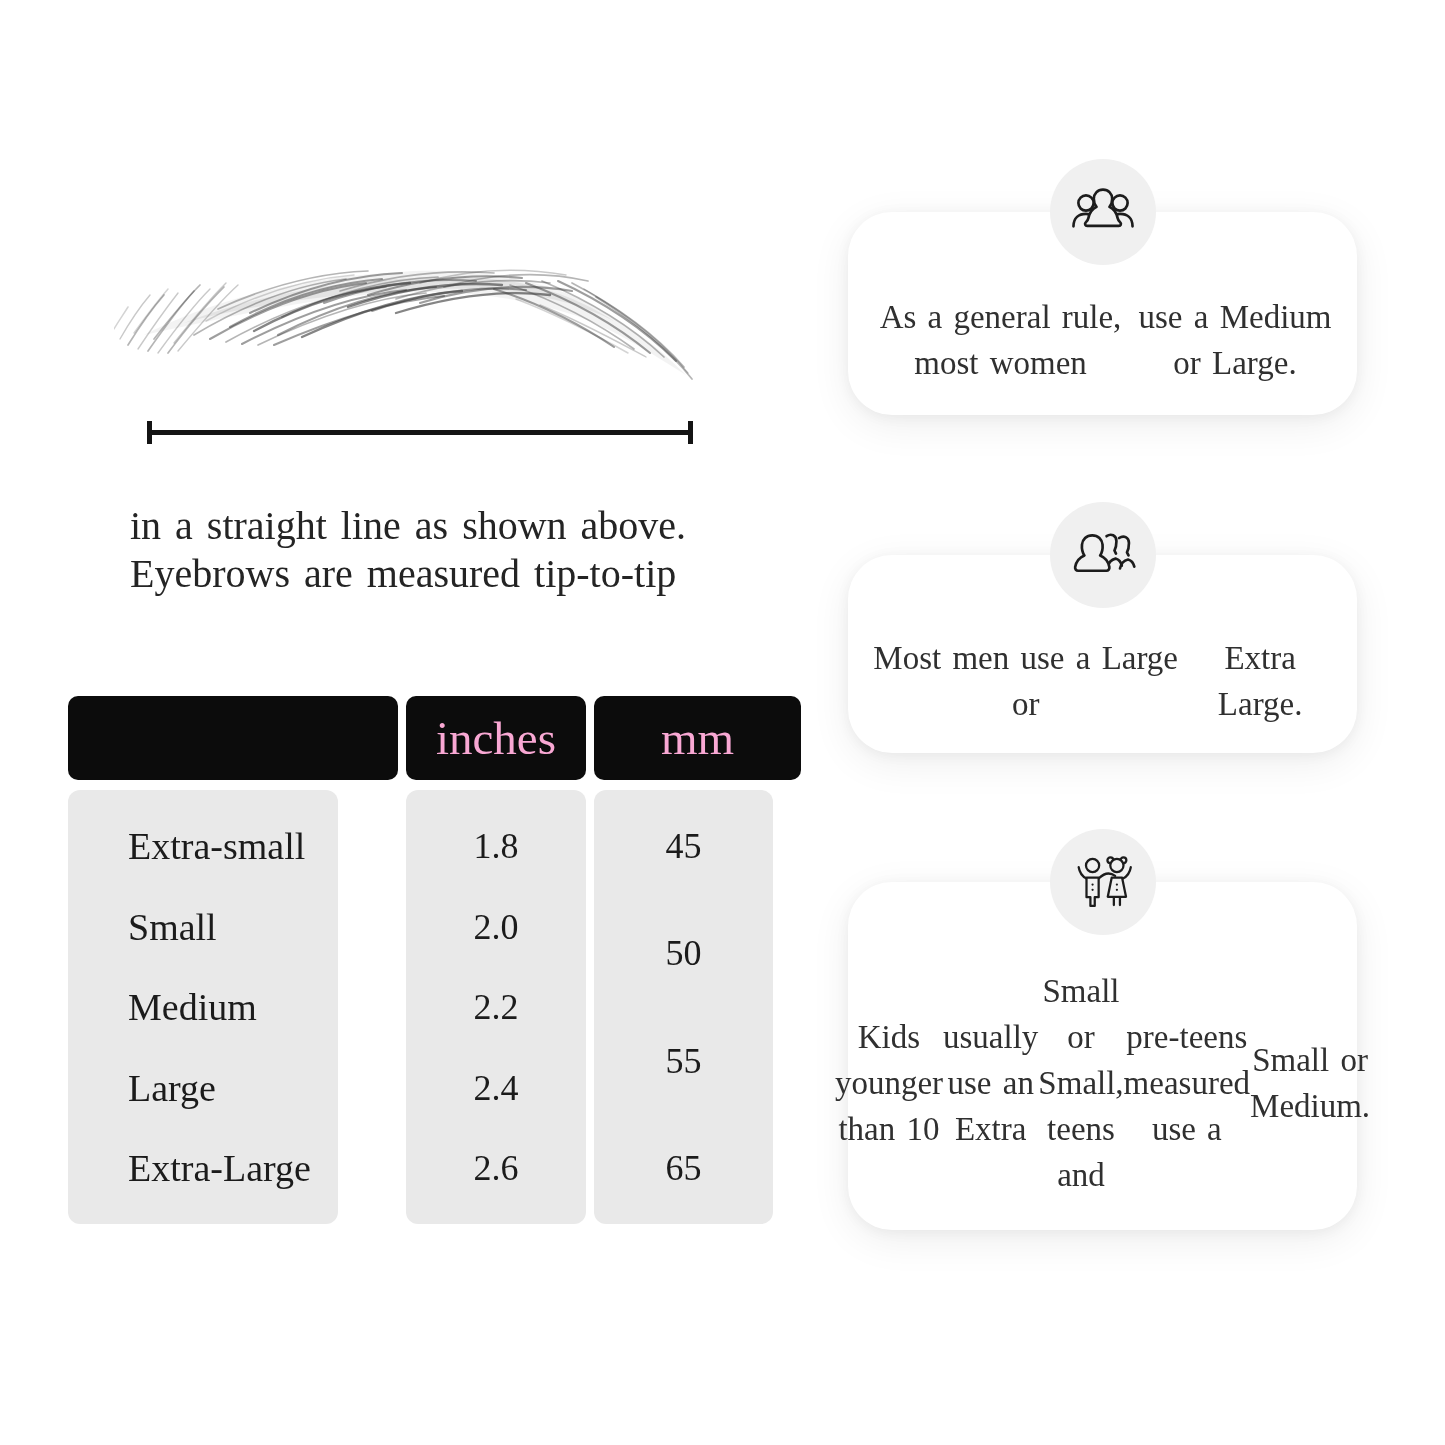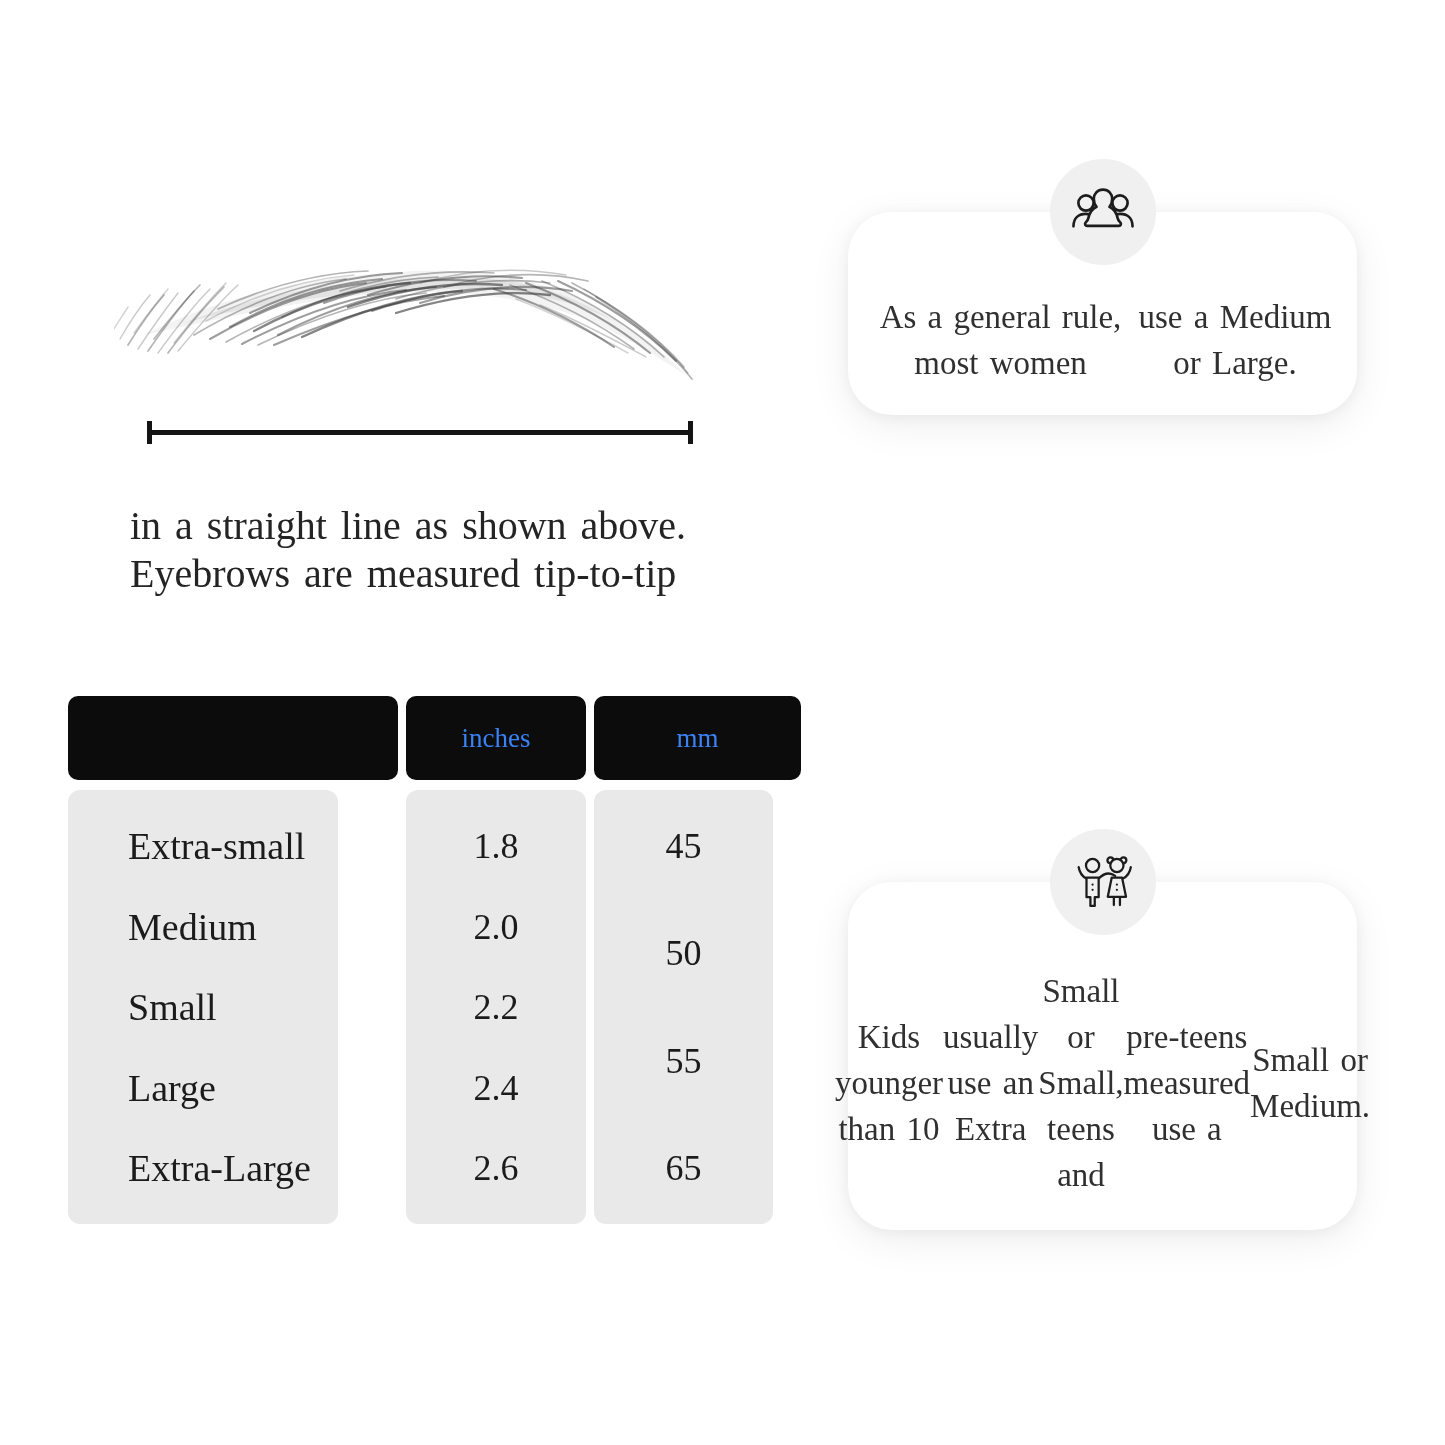"Most men use a Large" div.card { html: none -> <div> <div> <svg> <path></path> <path></path> <path></path> <path></path> <path></path> </svg> </div> <div> <div>Most men use a Large or</div> <div>Extra Large.</div> </div> </div> }
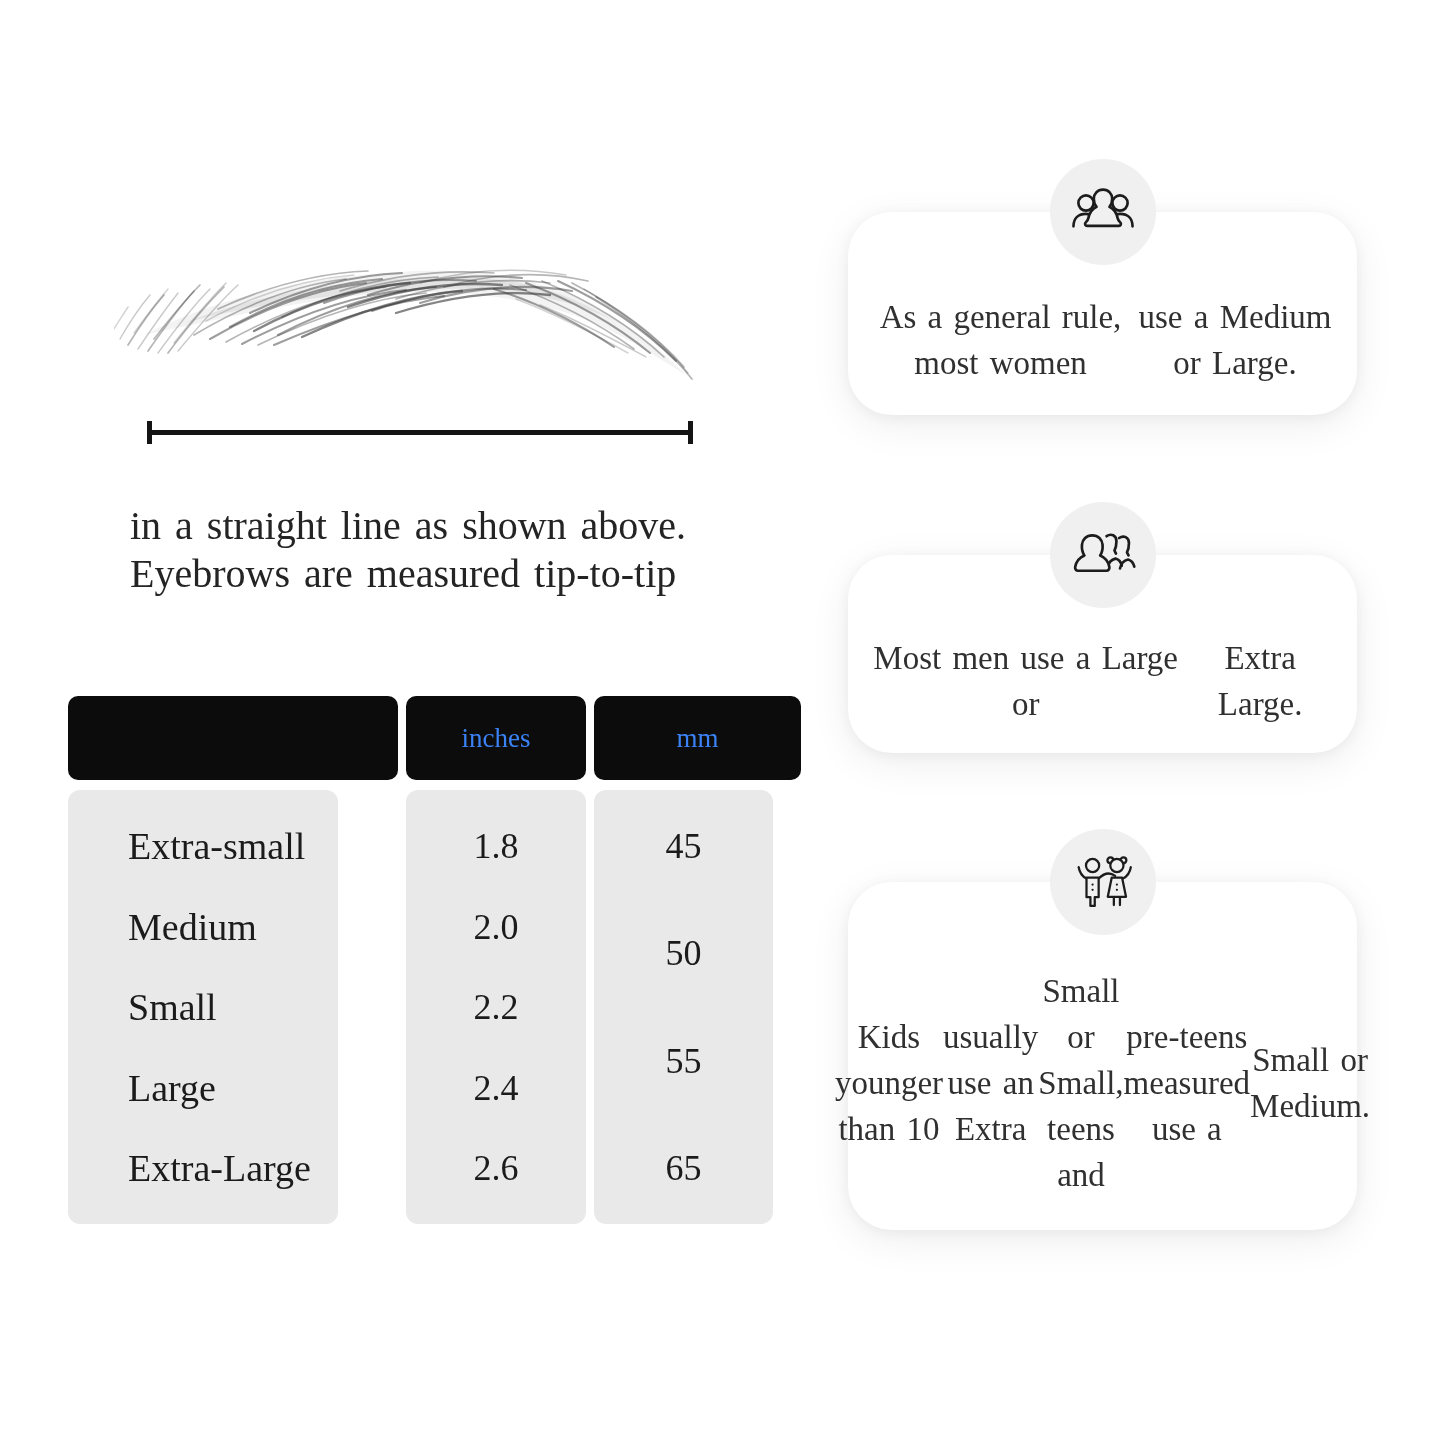"inches" .th { color: #3b82f6 -> #f9a8d4; font-size: 27px -> 47px }
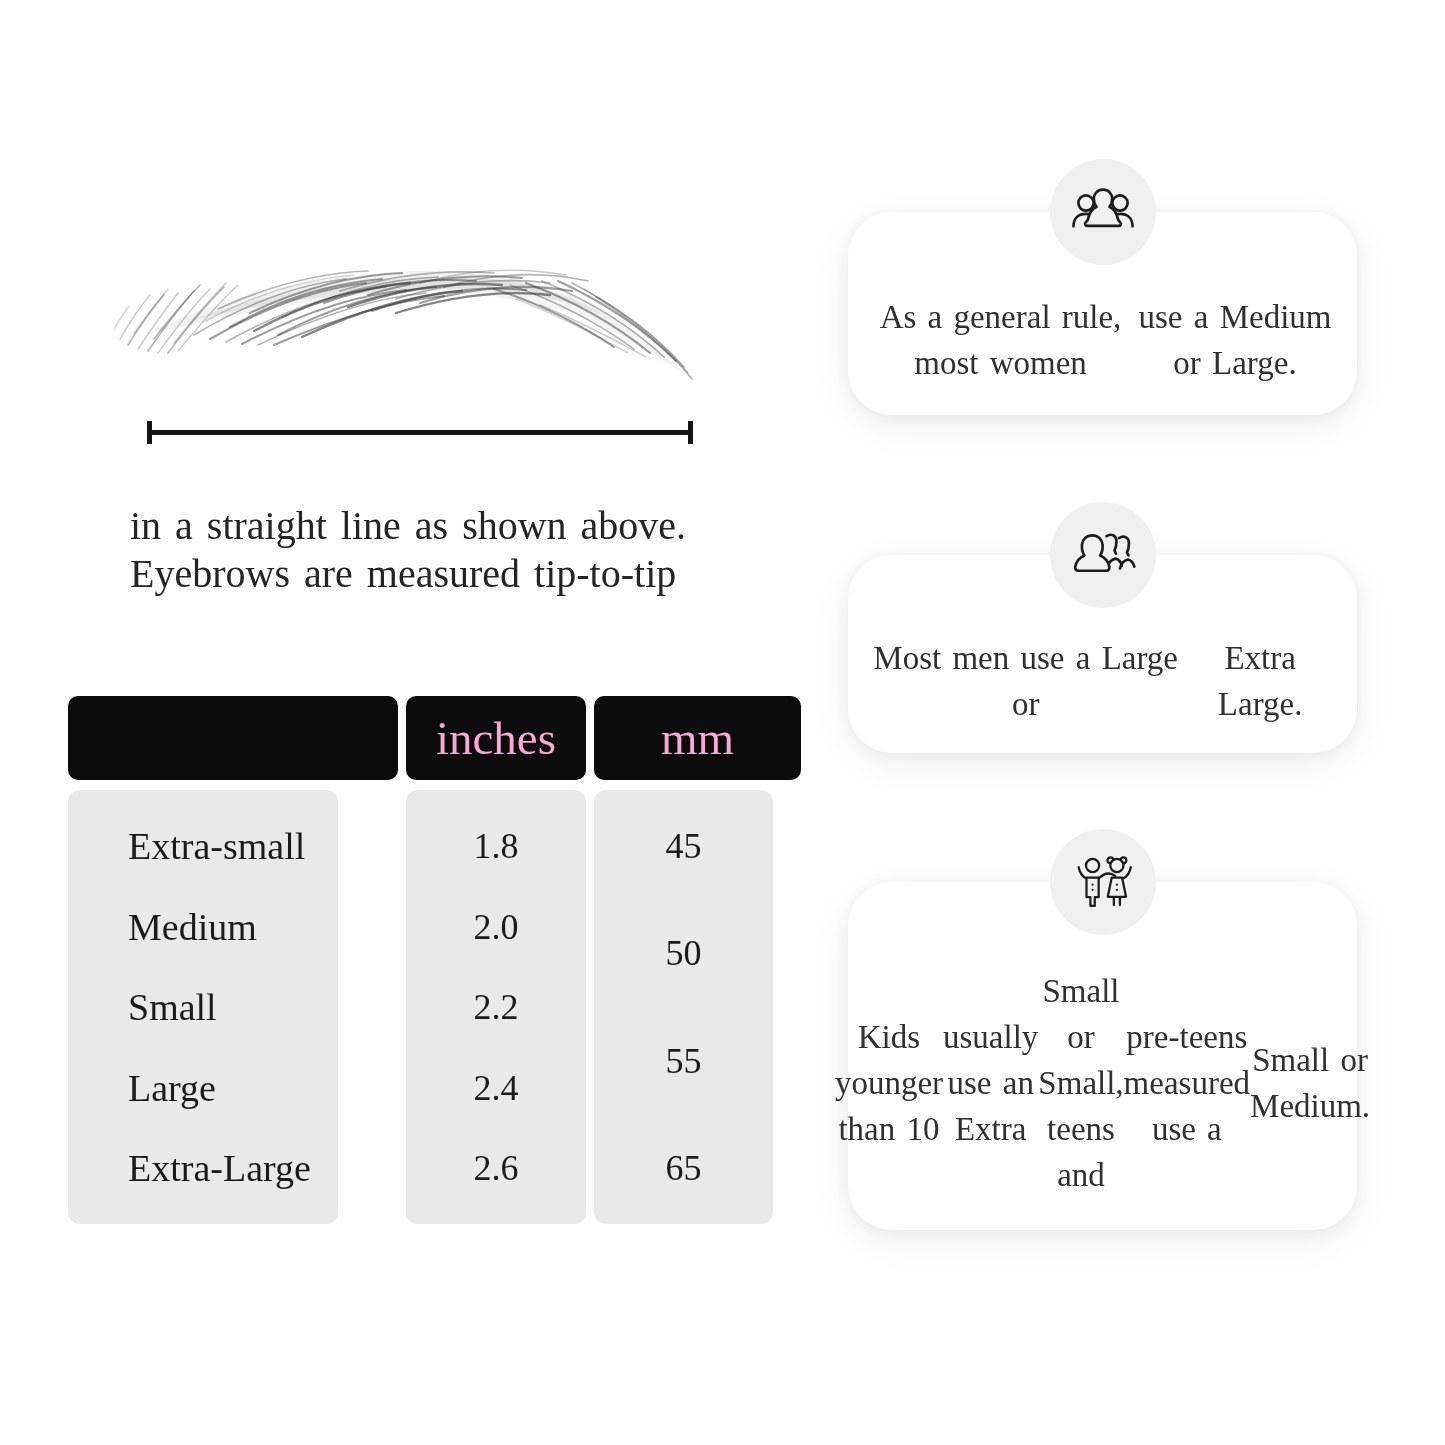"Medium" div.cell { order: before "Small" -> after "Small" }
